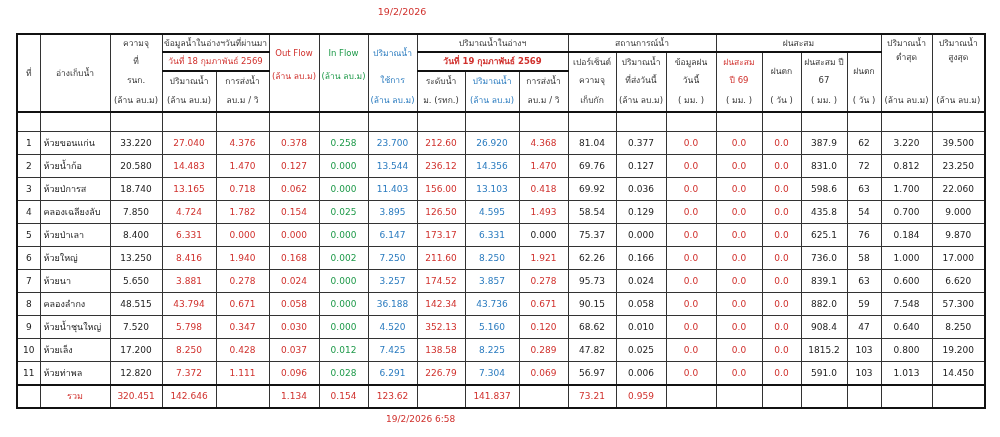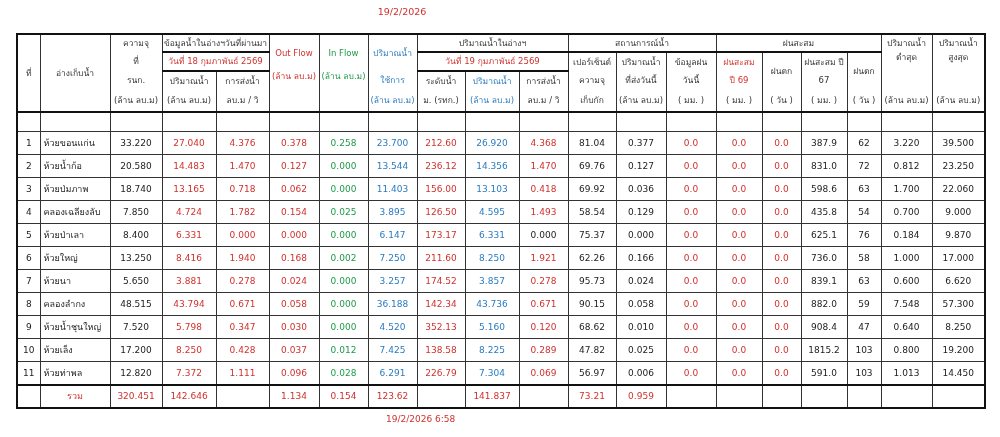"วันที่ 19 กุมภาพันธ์ 2569" td.hd { font-weight: normal -> bold }
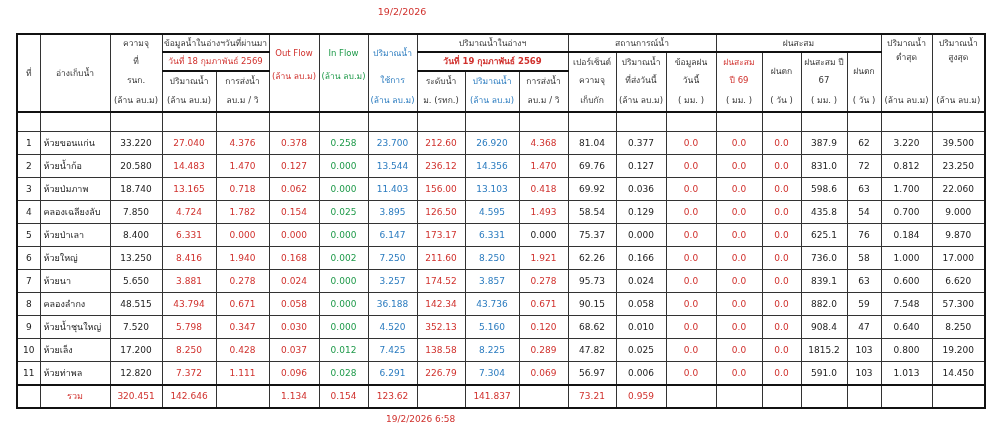"ห้วยป่มภาพ" td.name { text: ห้วยป่มภาพ -> ห้วยป่การส }
